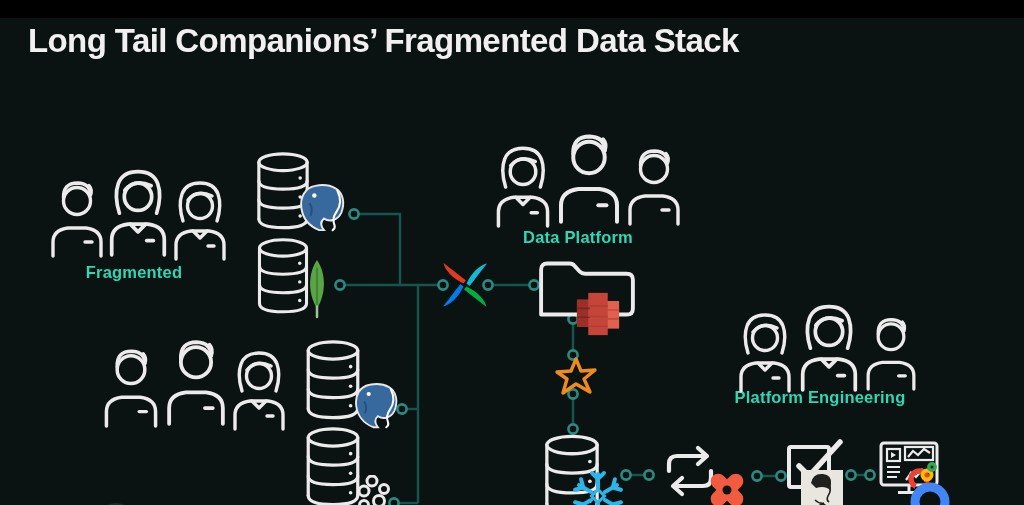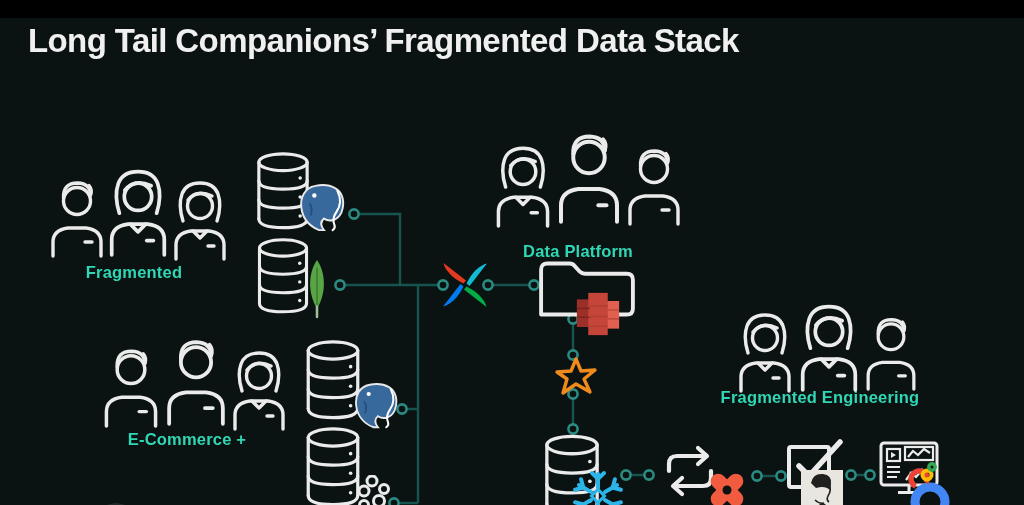"Data Platform" div.lbl { top: 224px -> 210px }
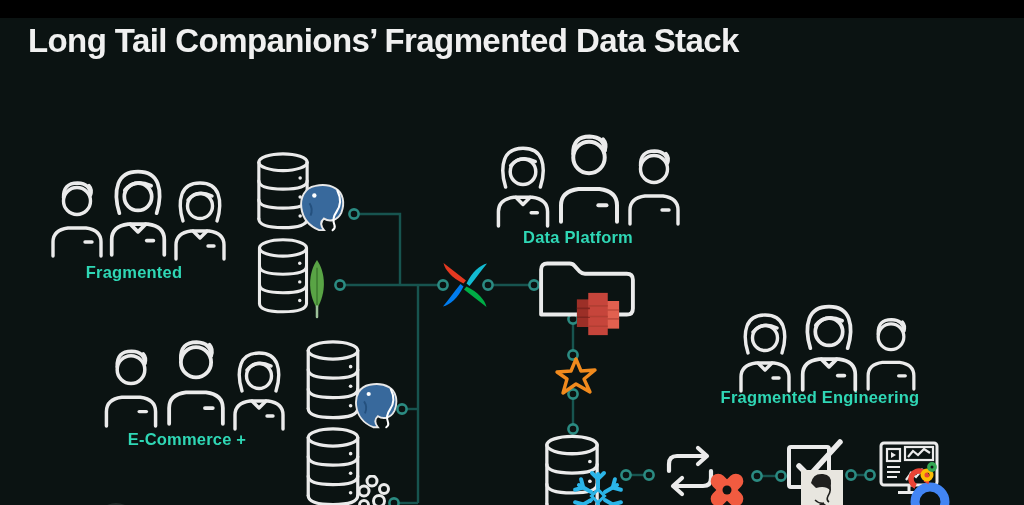"Fragmented Engineering" div.lbl { text: Fragmented -> Platform }
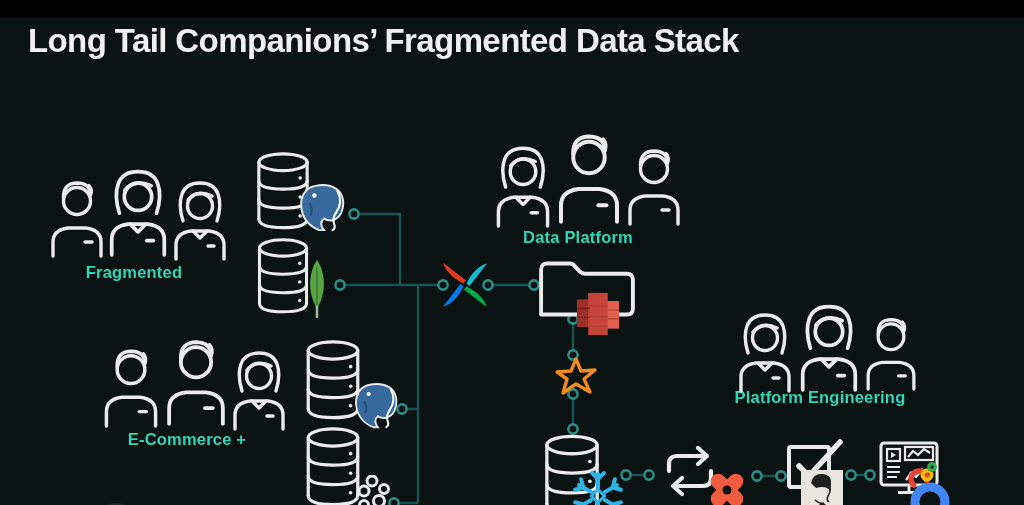"E-Commerce +" span { html: <span>E-Commerce +</span> -> none }
